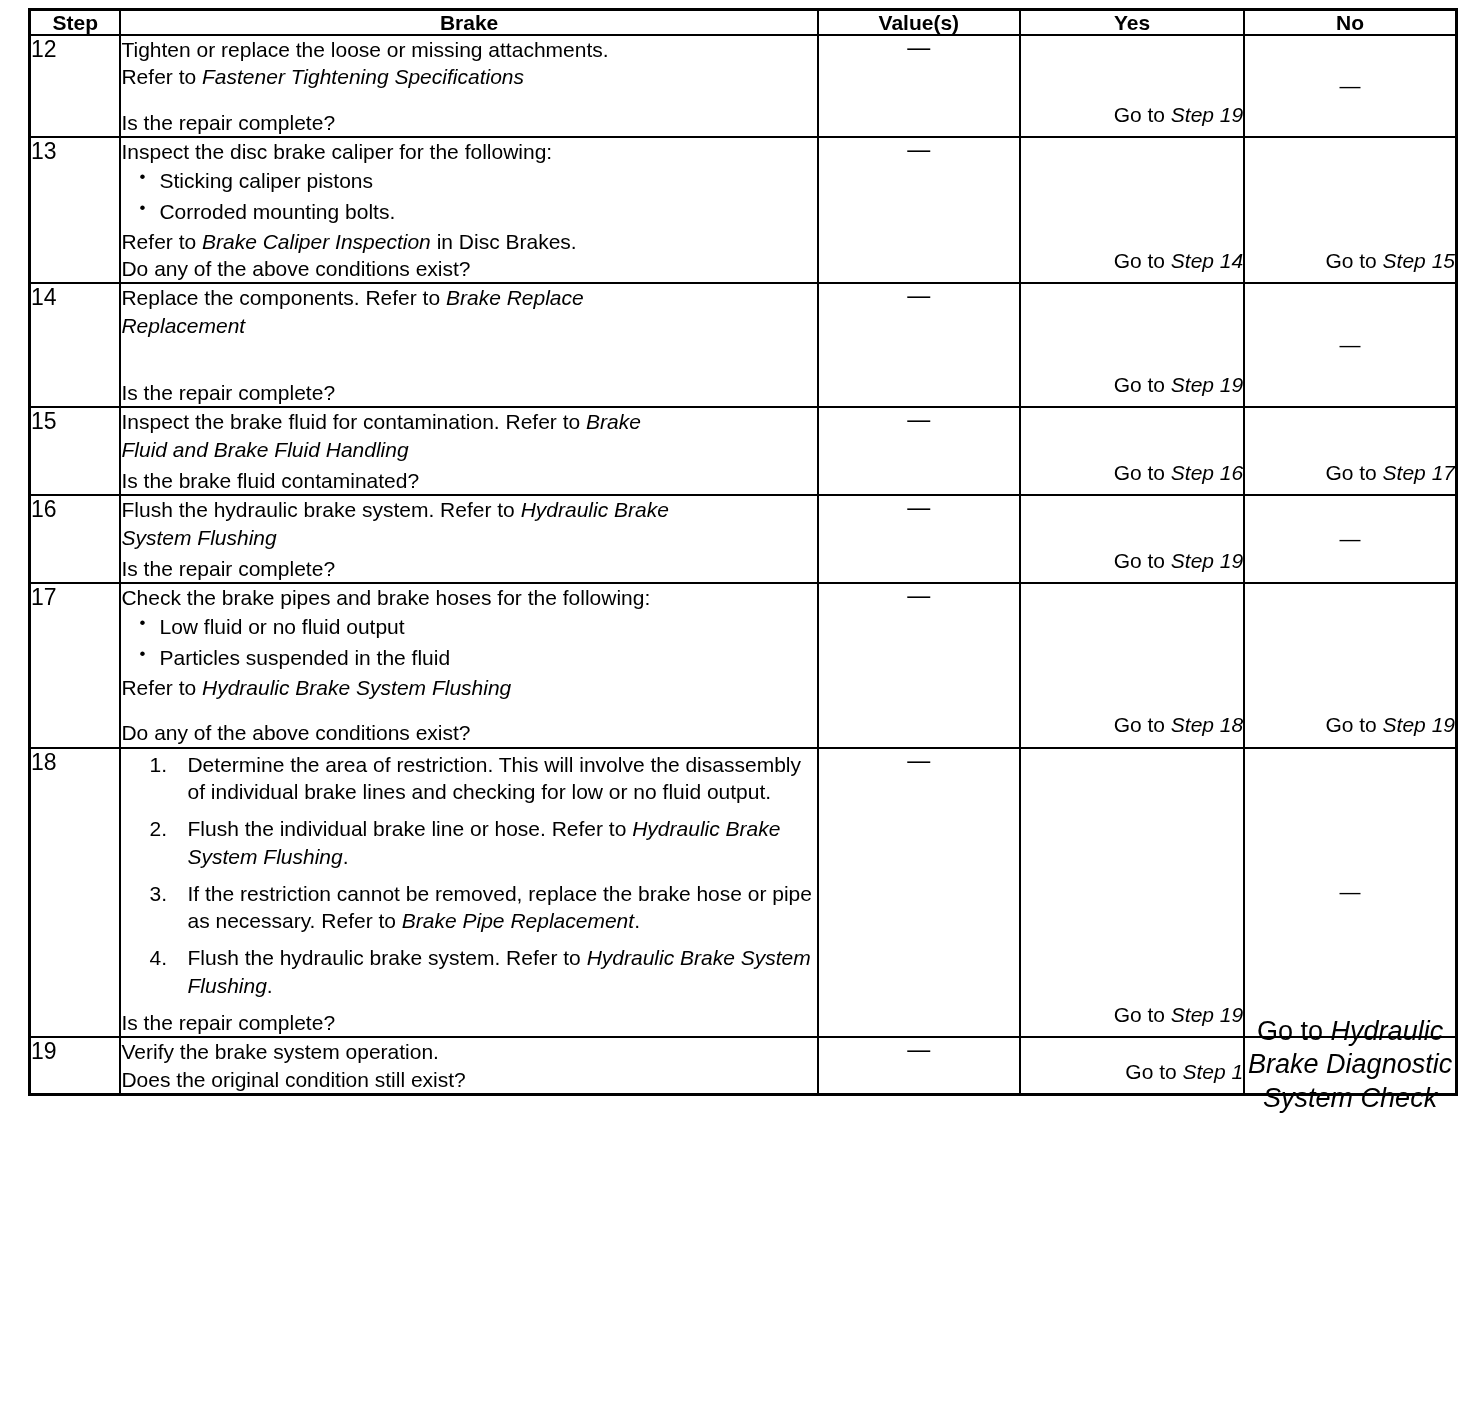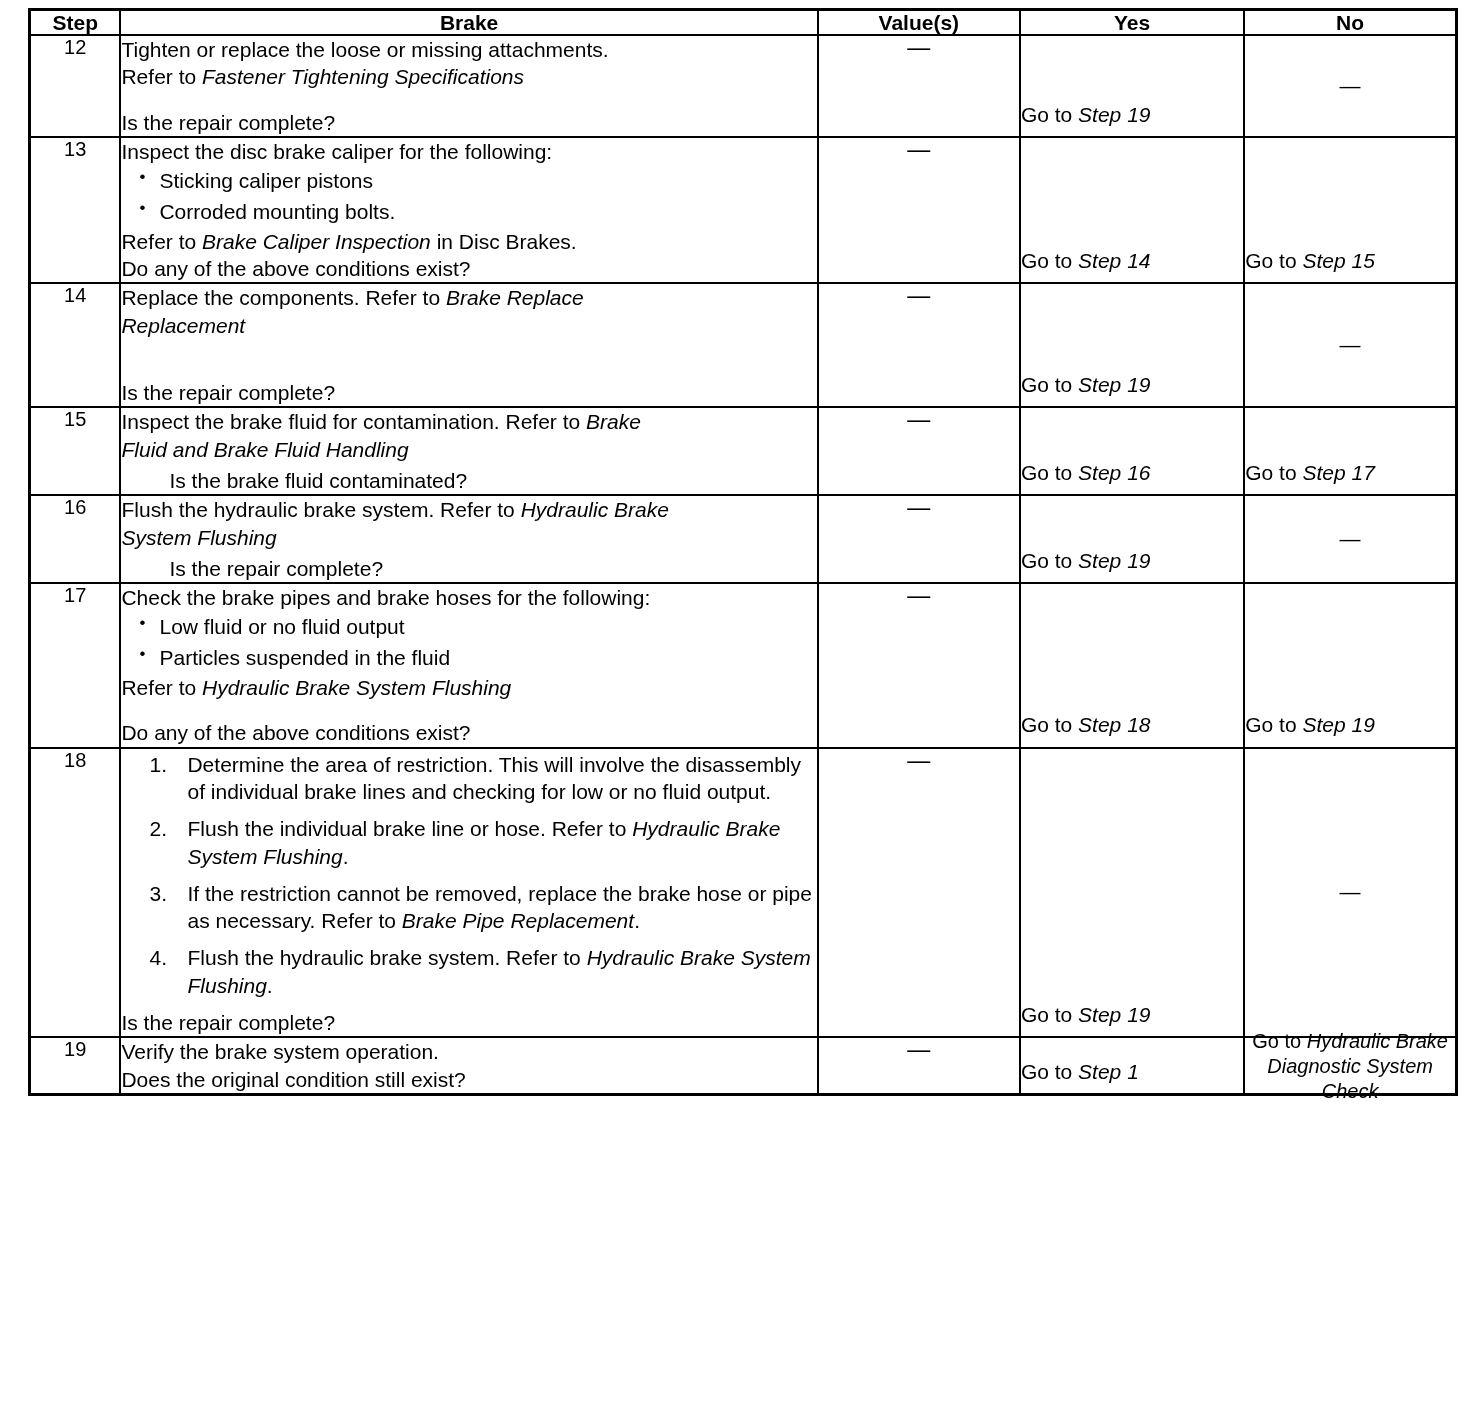"12" td.step { font-size: 20px -> 23px; text-align: center -> none }
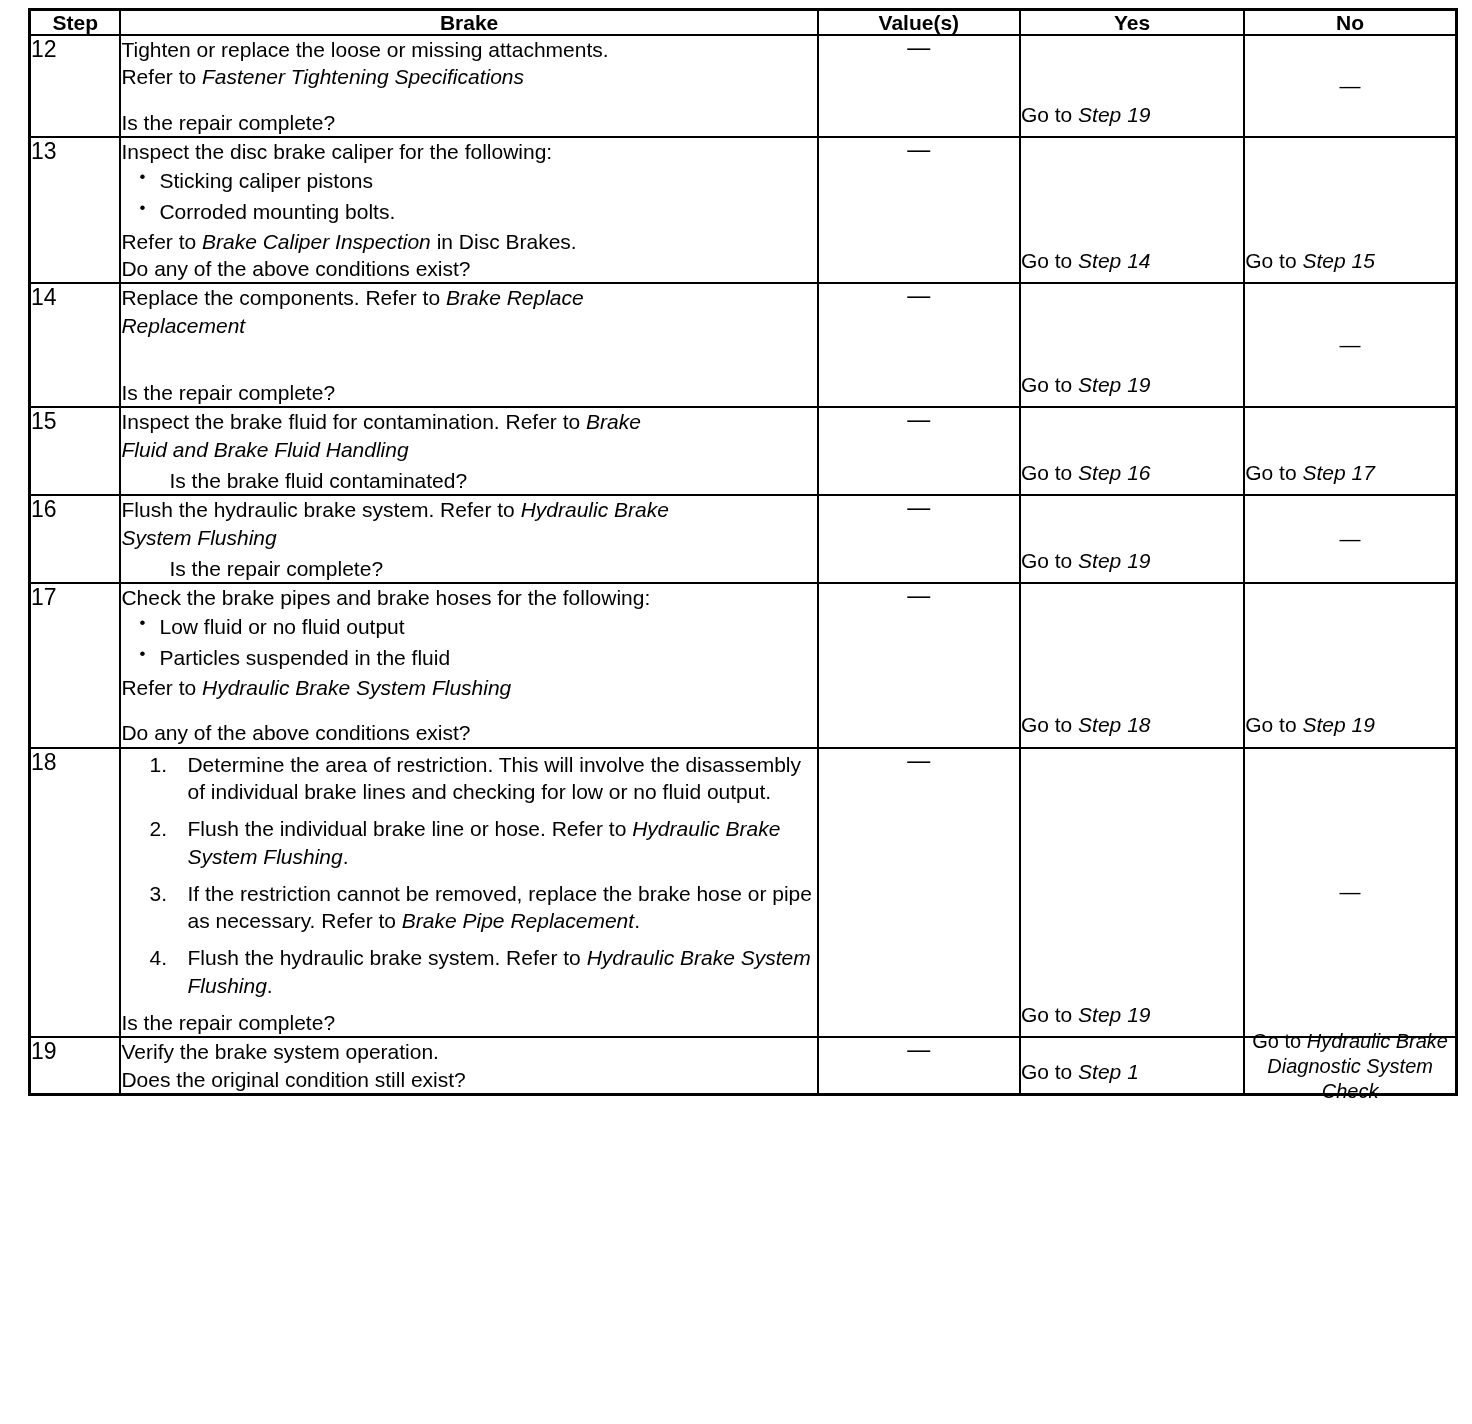"Go to Step 19" .goto { text-align: left -> right }
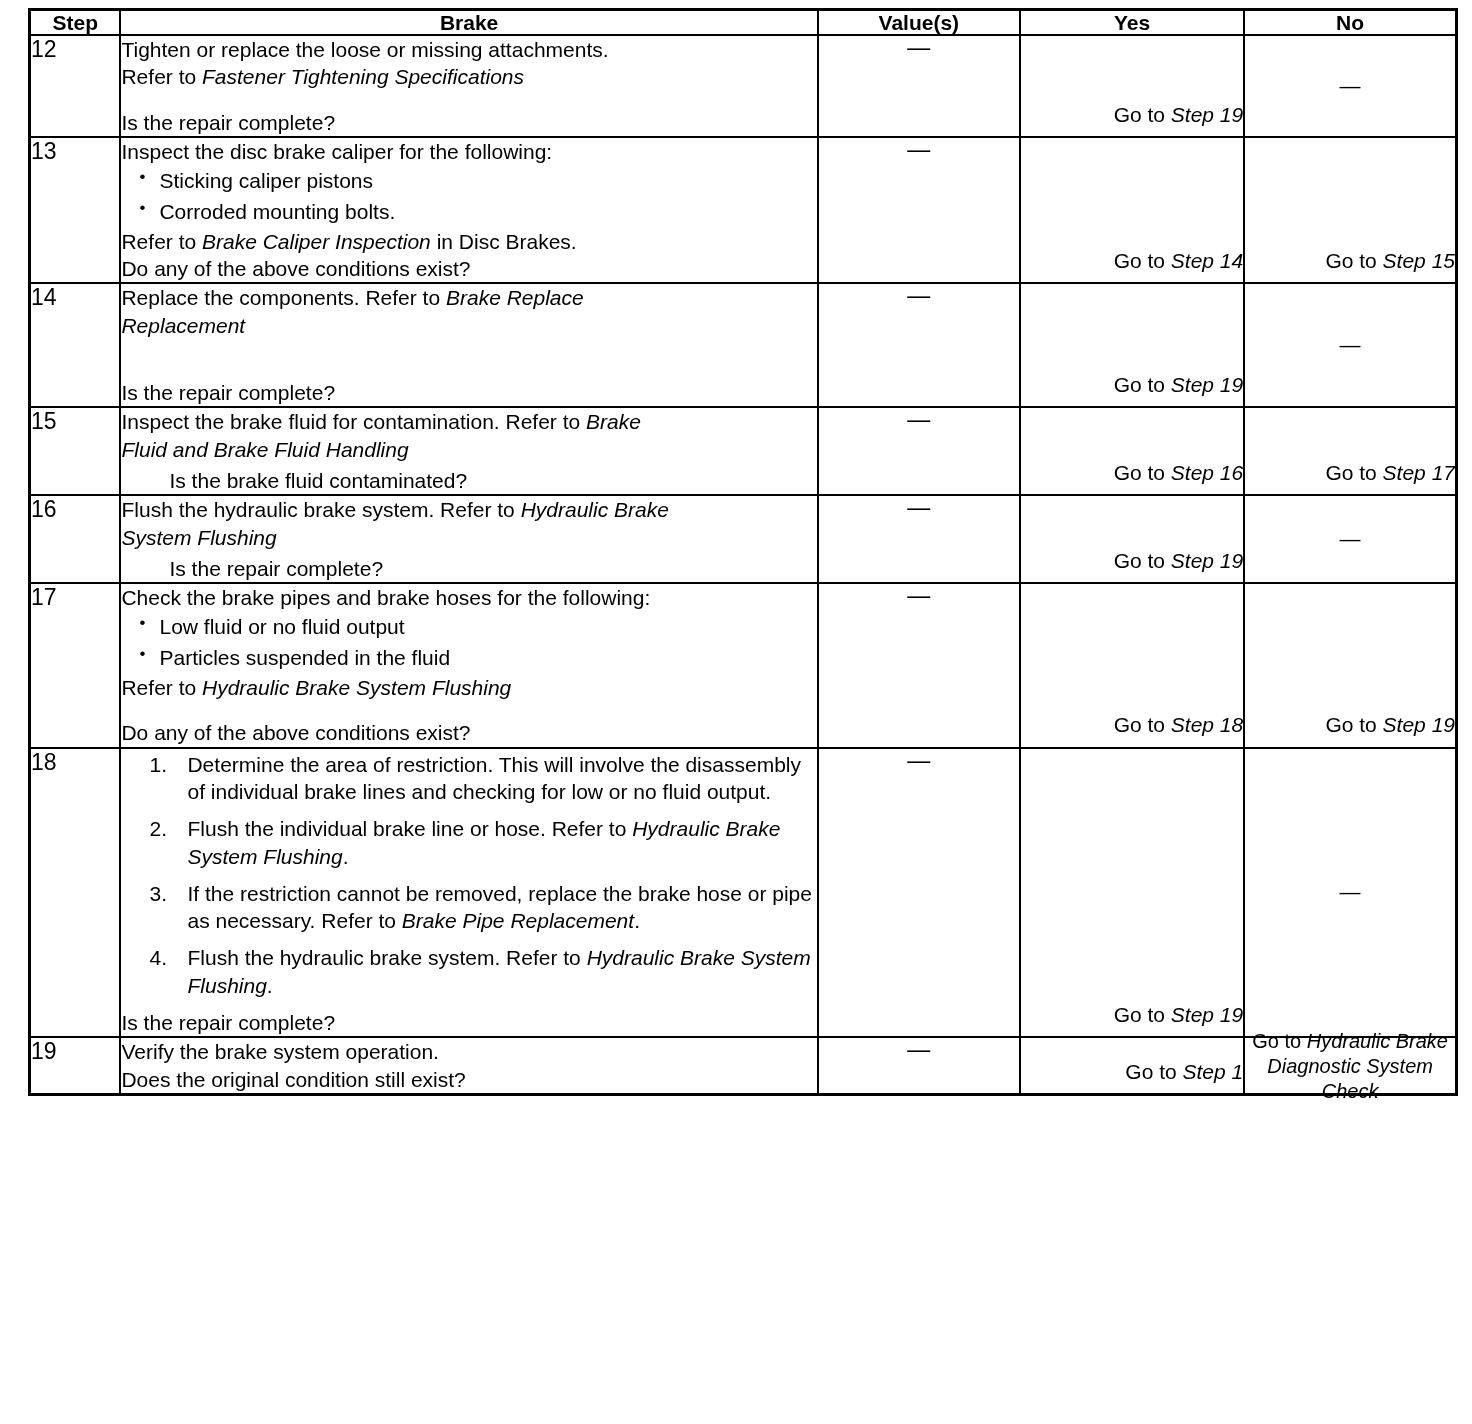"Is the brake fluid contaminated?" .trailing { margin-left: 48px -> none }
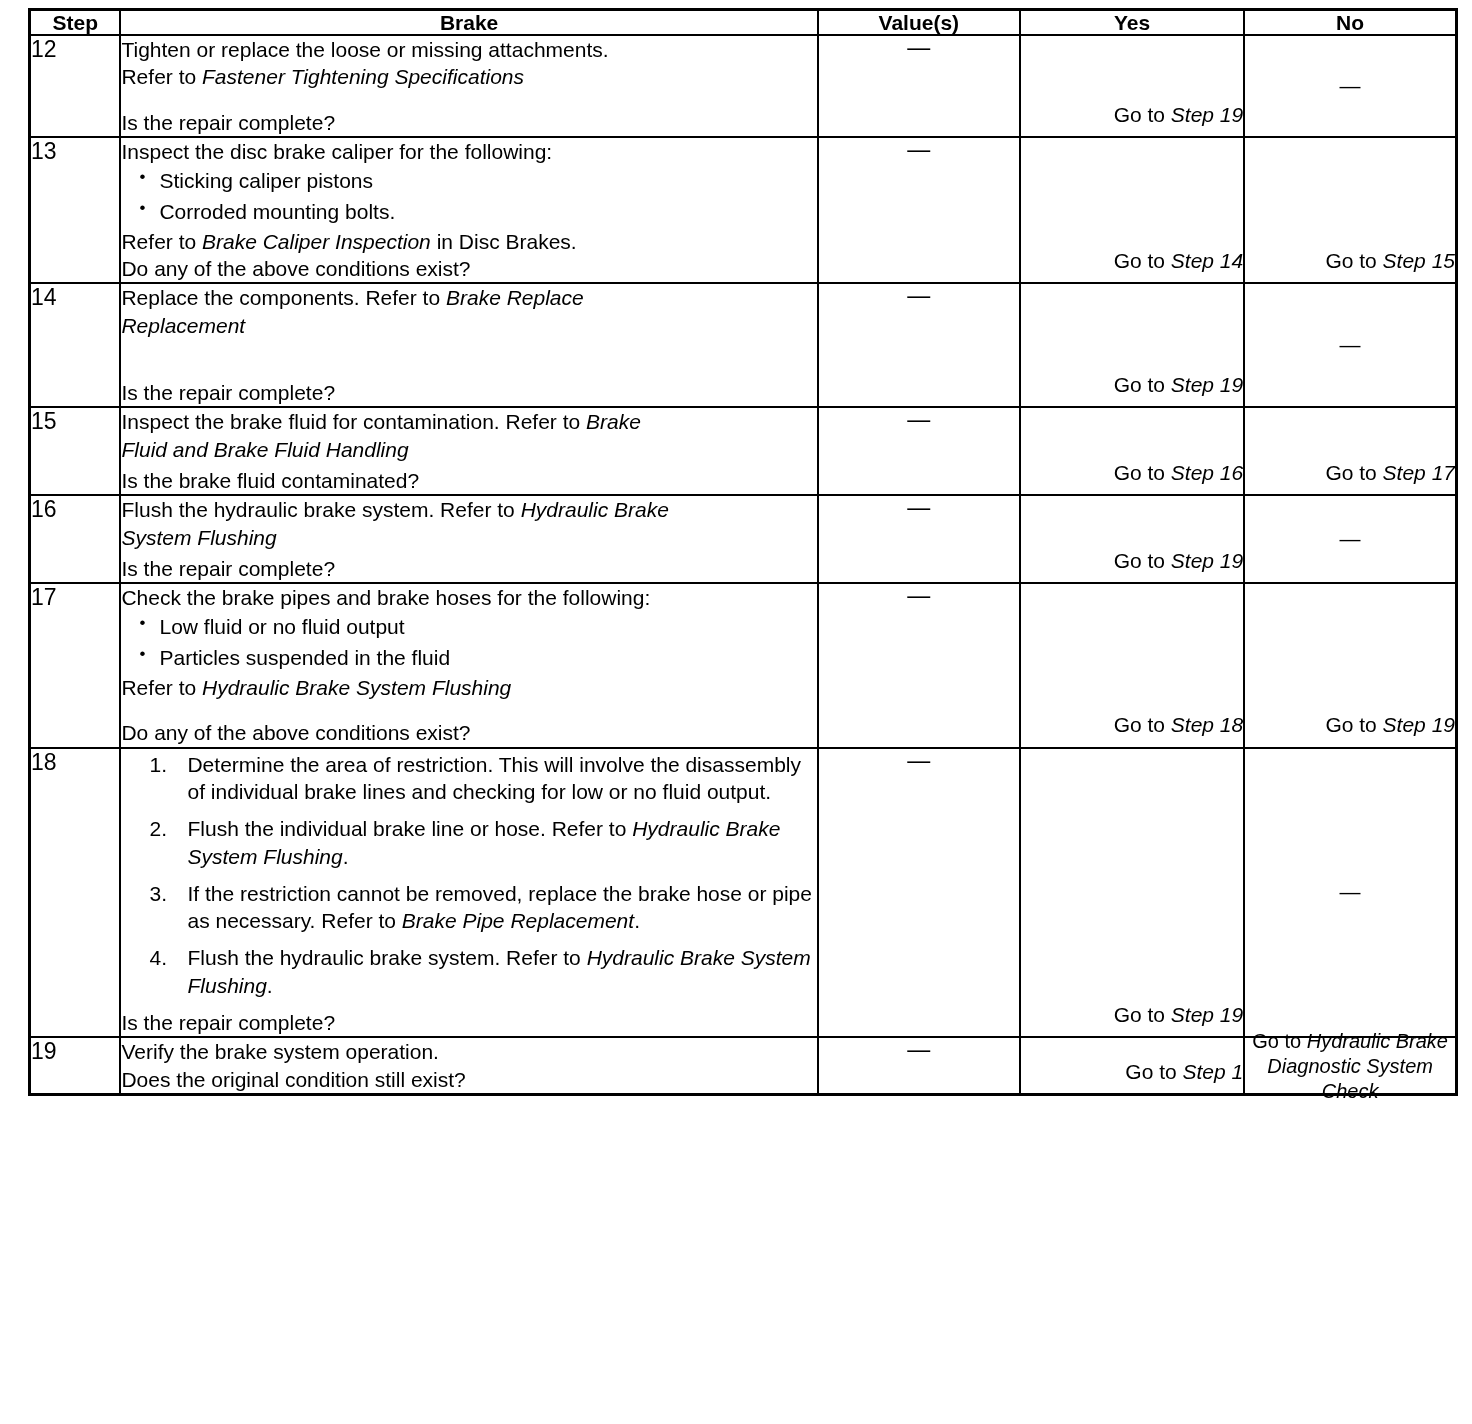"Go to Hydraulic Brake Diagnostic" .goto-mid { font-size: 20px -> 27px }
